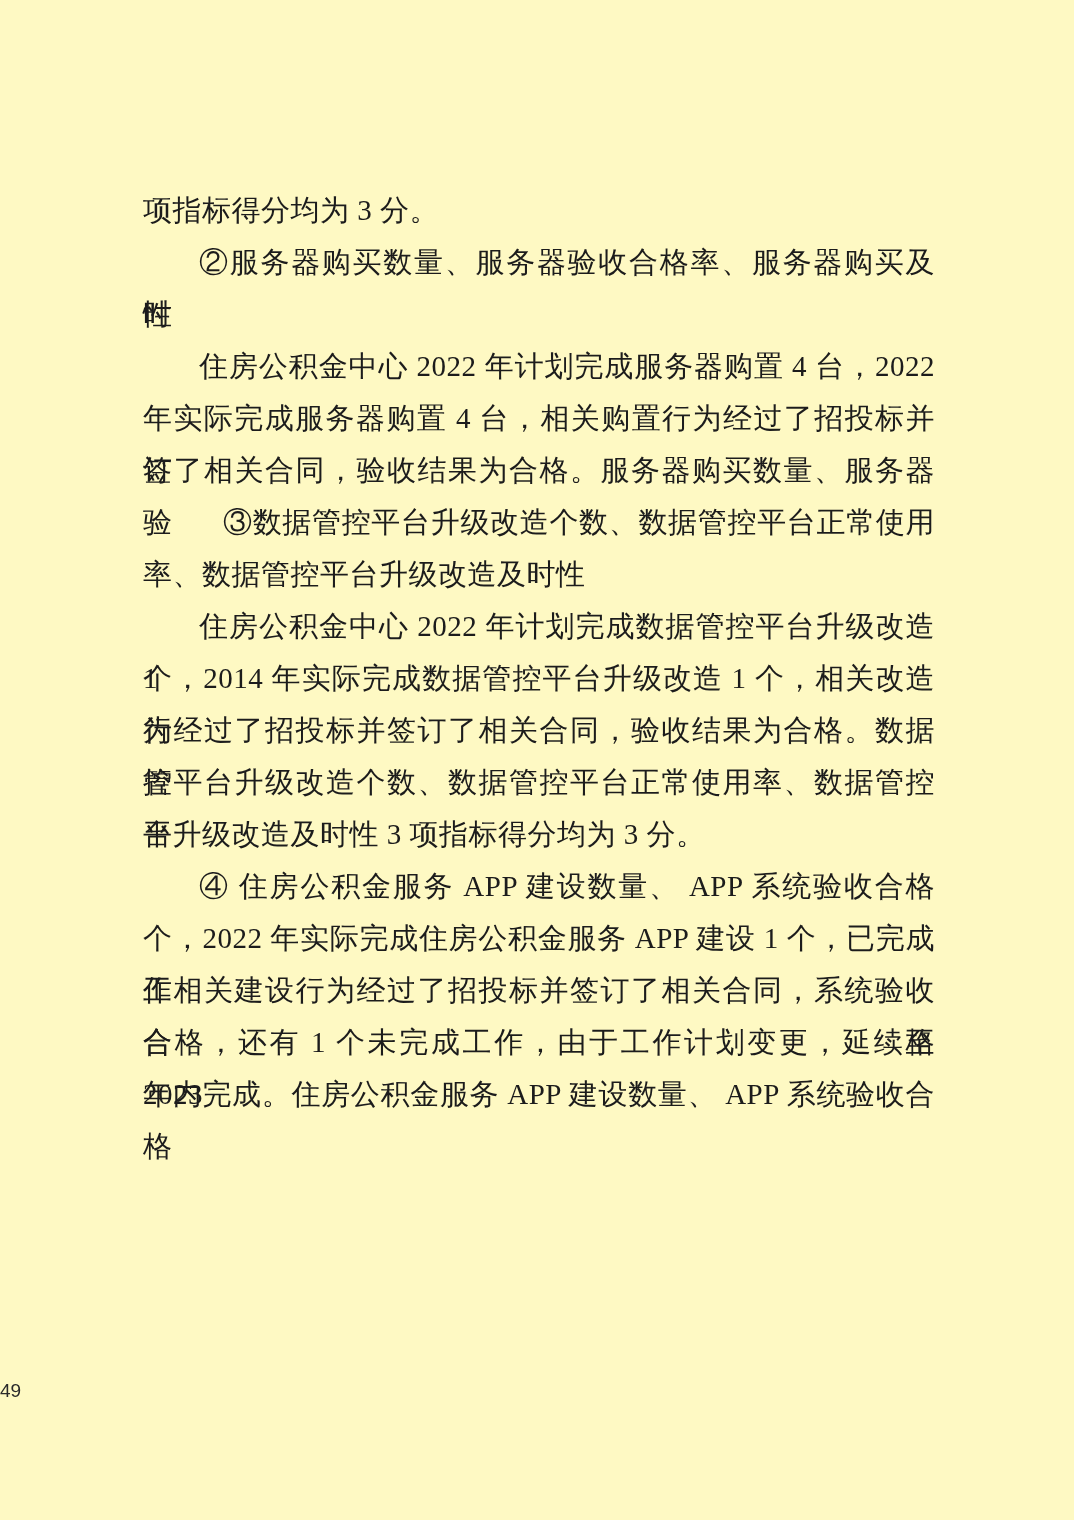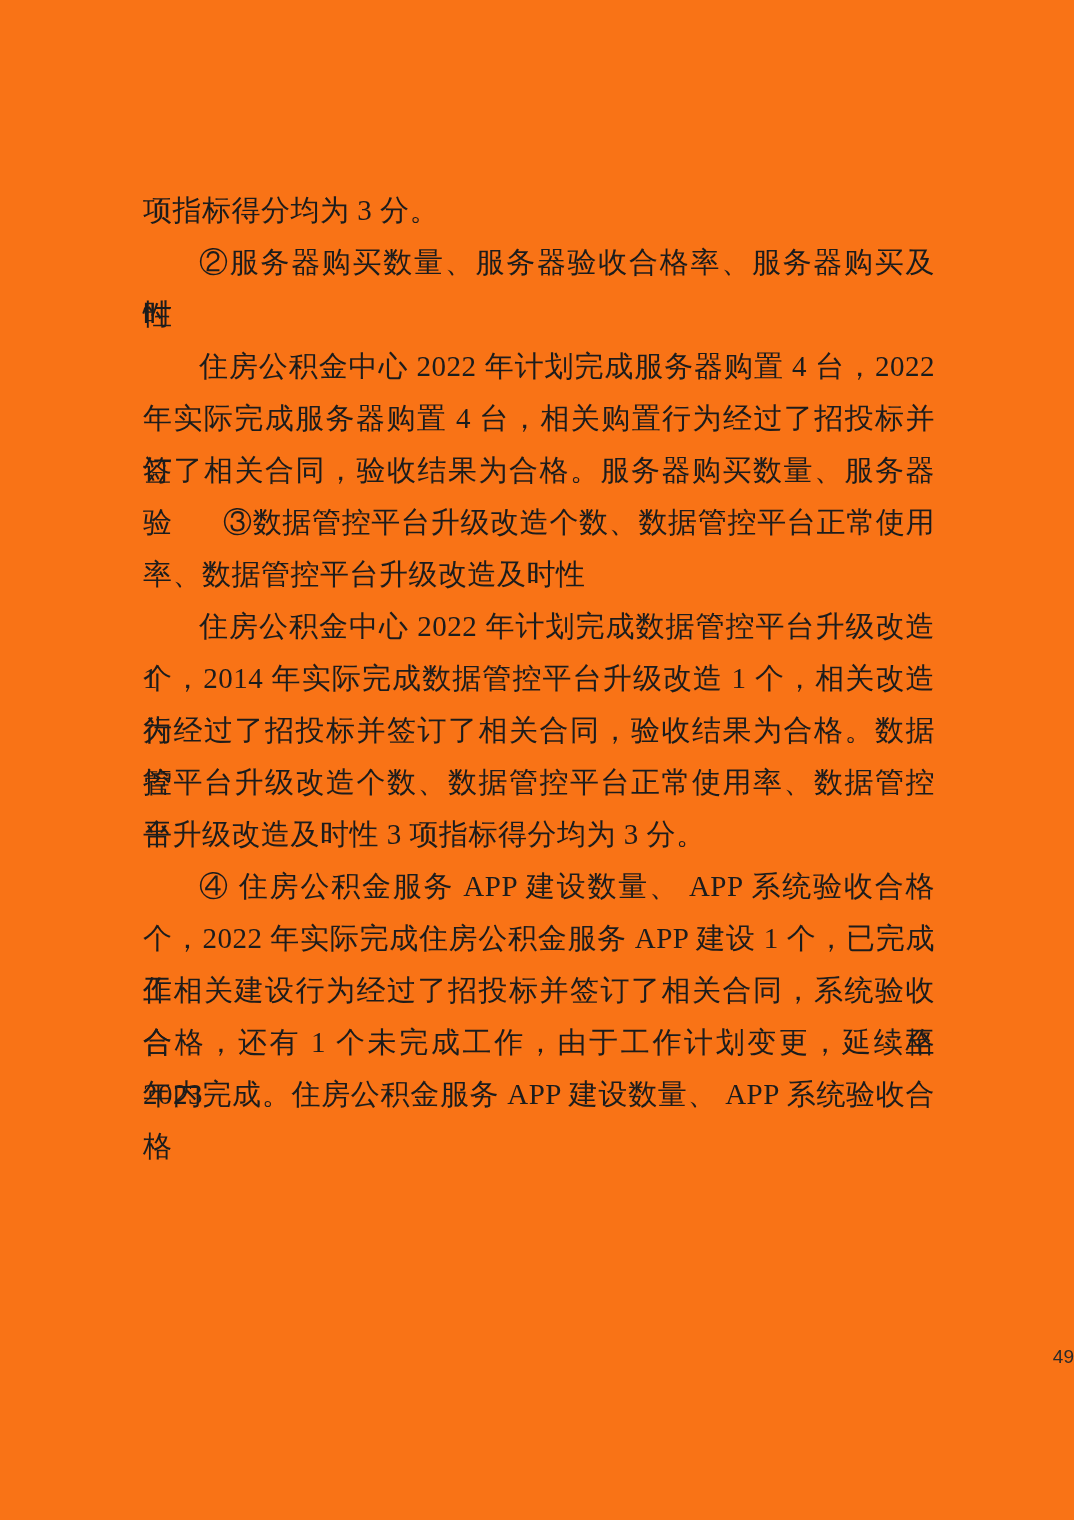"项指标得分均为 3 分。" .page { background: #f97316 -> #fef9c3 }
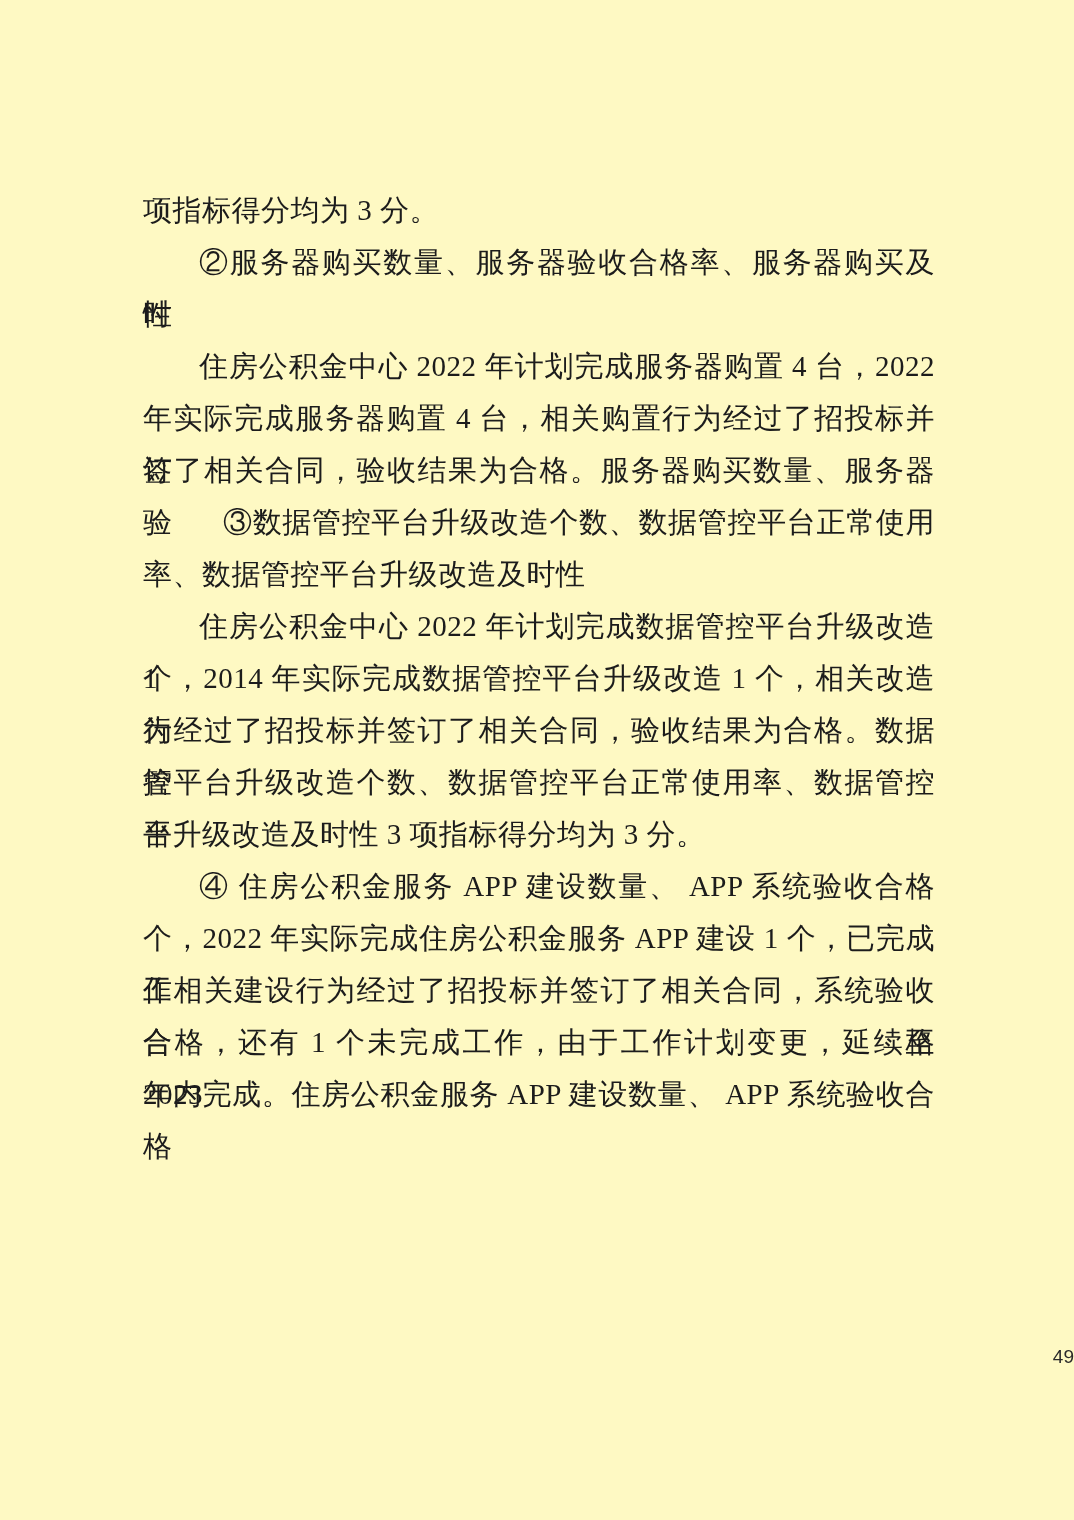"49" .footer { text-align: right -> left; top: 1346px -> 1380px }
